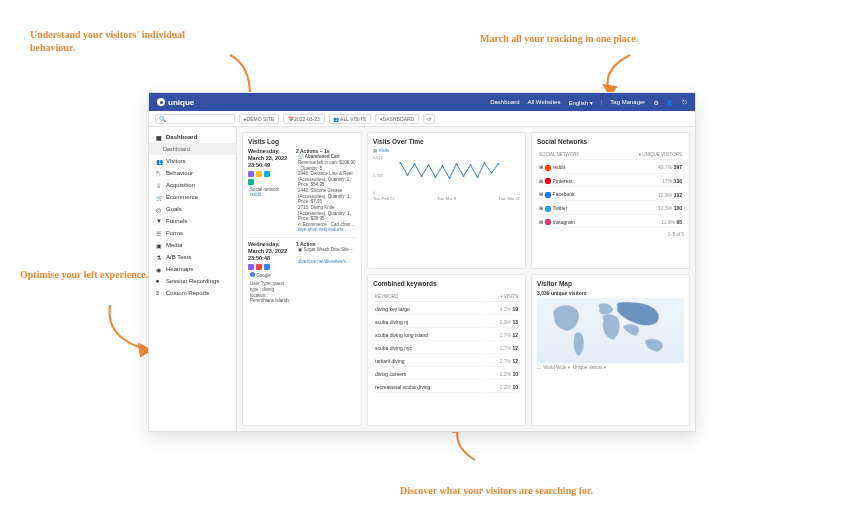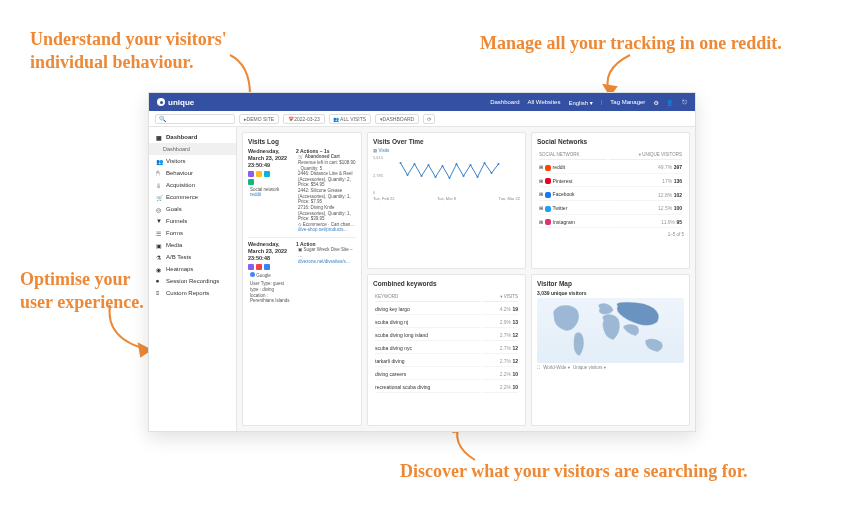"Understand your visitors' individual" .annotation { font-size: 18px -> 10px }
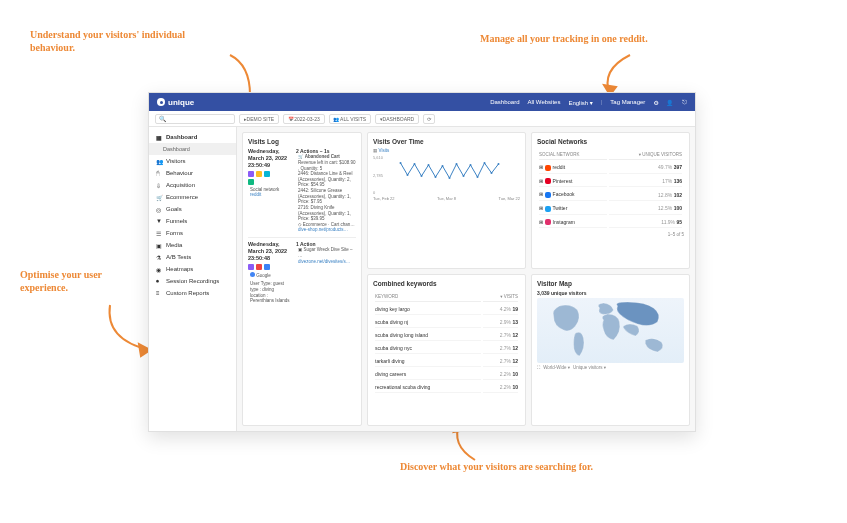"Manage all your tracking in" div.annotation { text: Manage all your tracking in one reddit -> March all your tracking in one place }
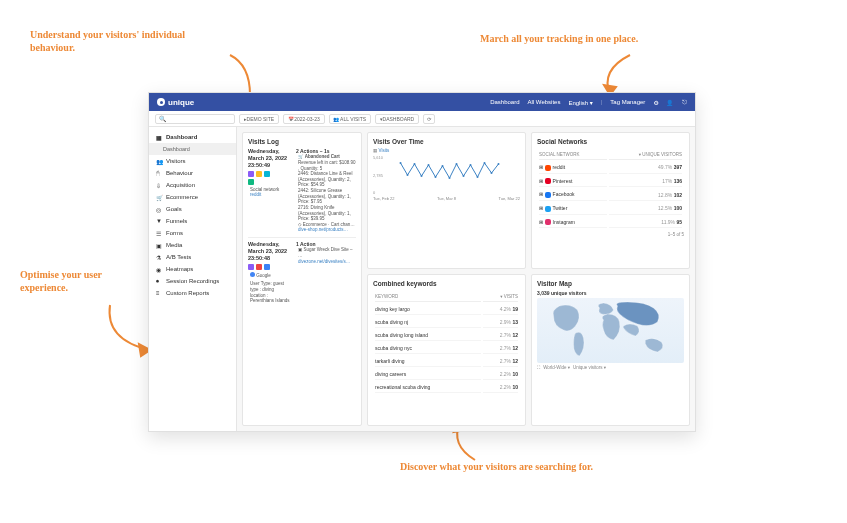"Optimise your user experience." div.annotation { text: user -> left }
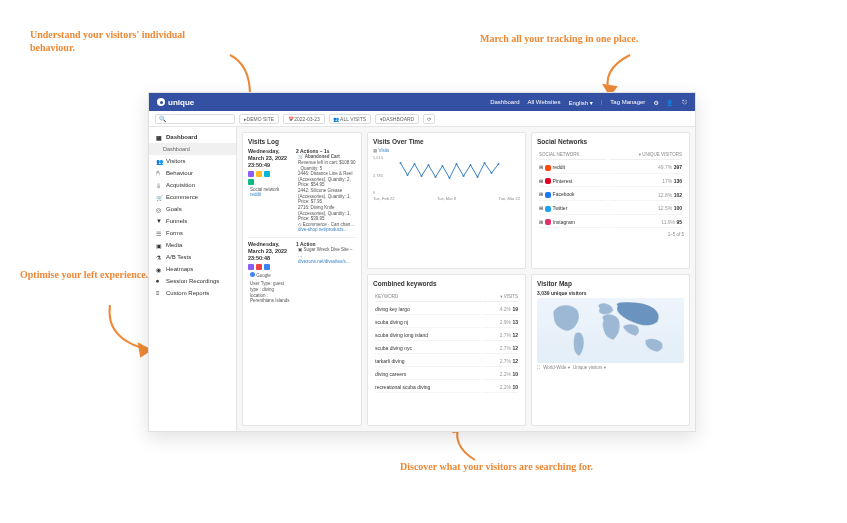"Discover what your visitors are" div.annotation { top: 460px -> 484px }
